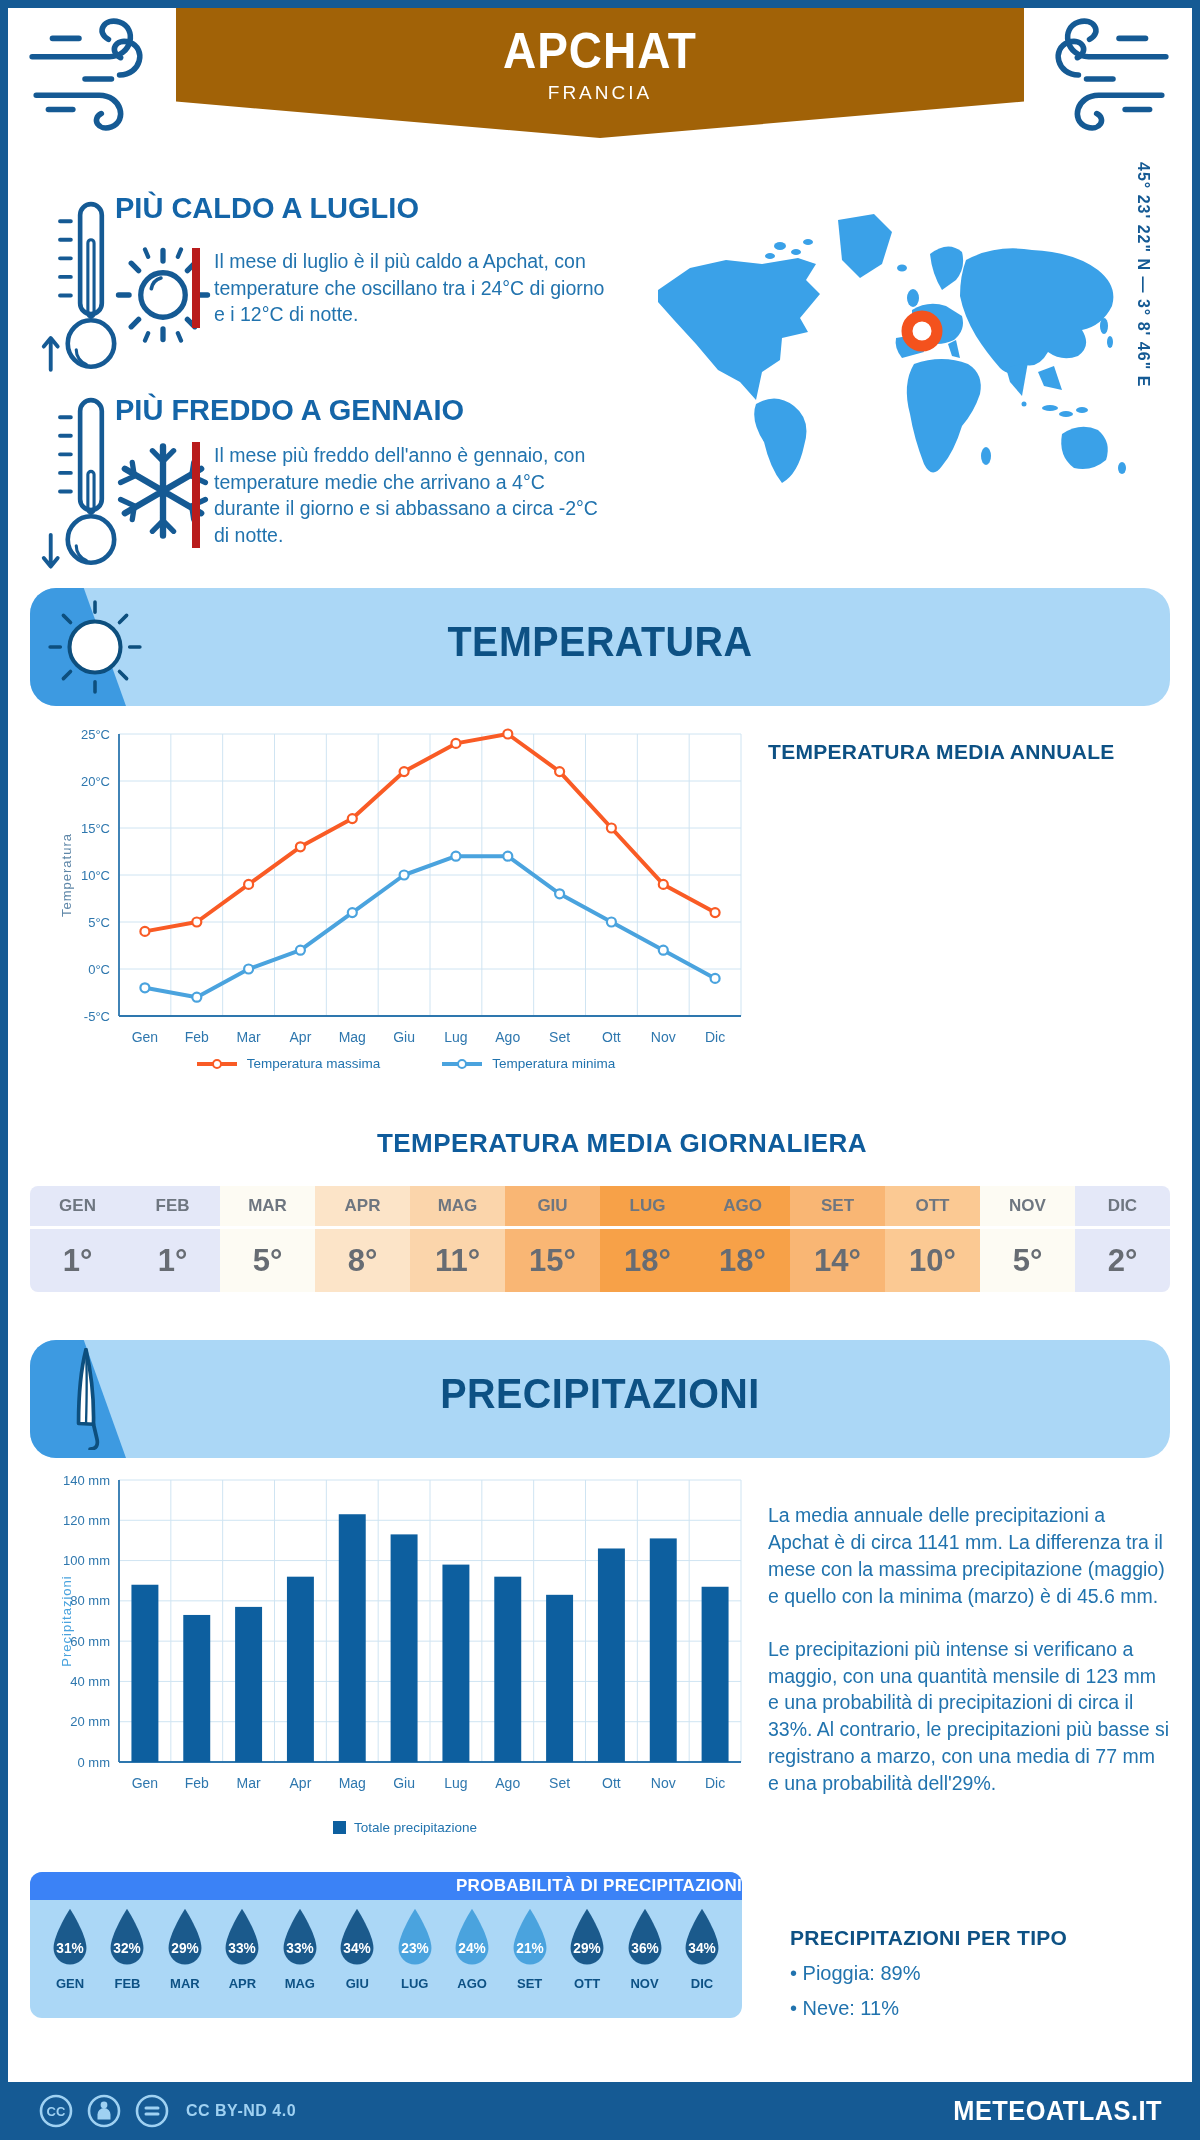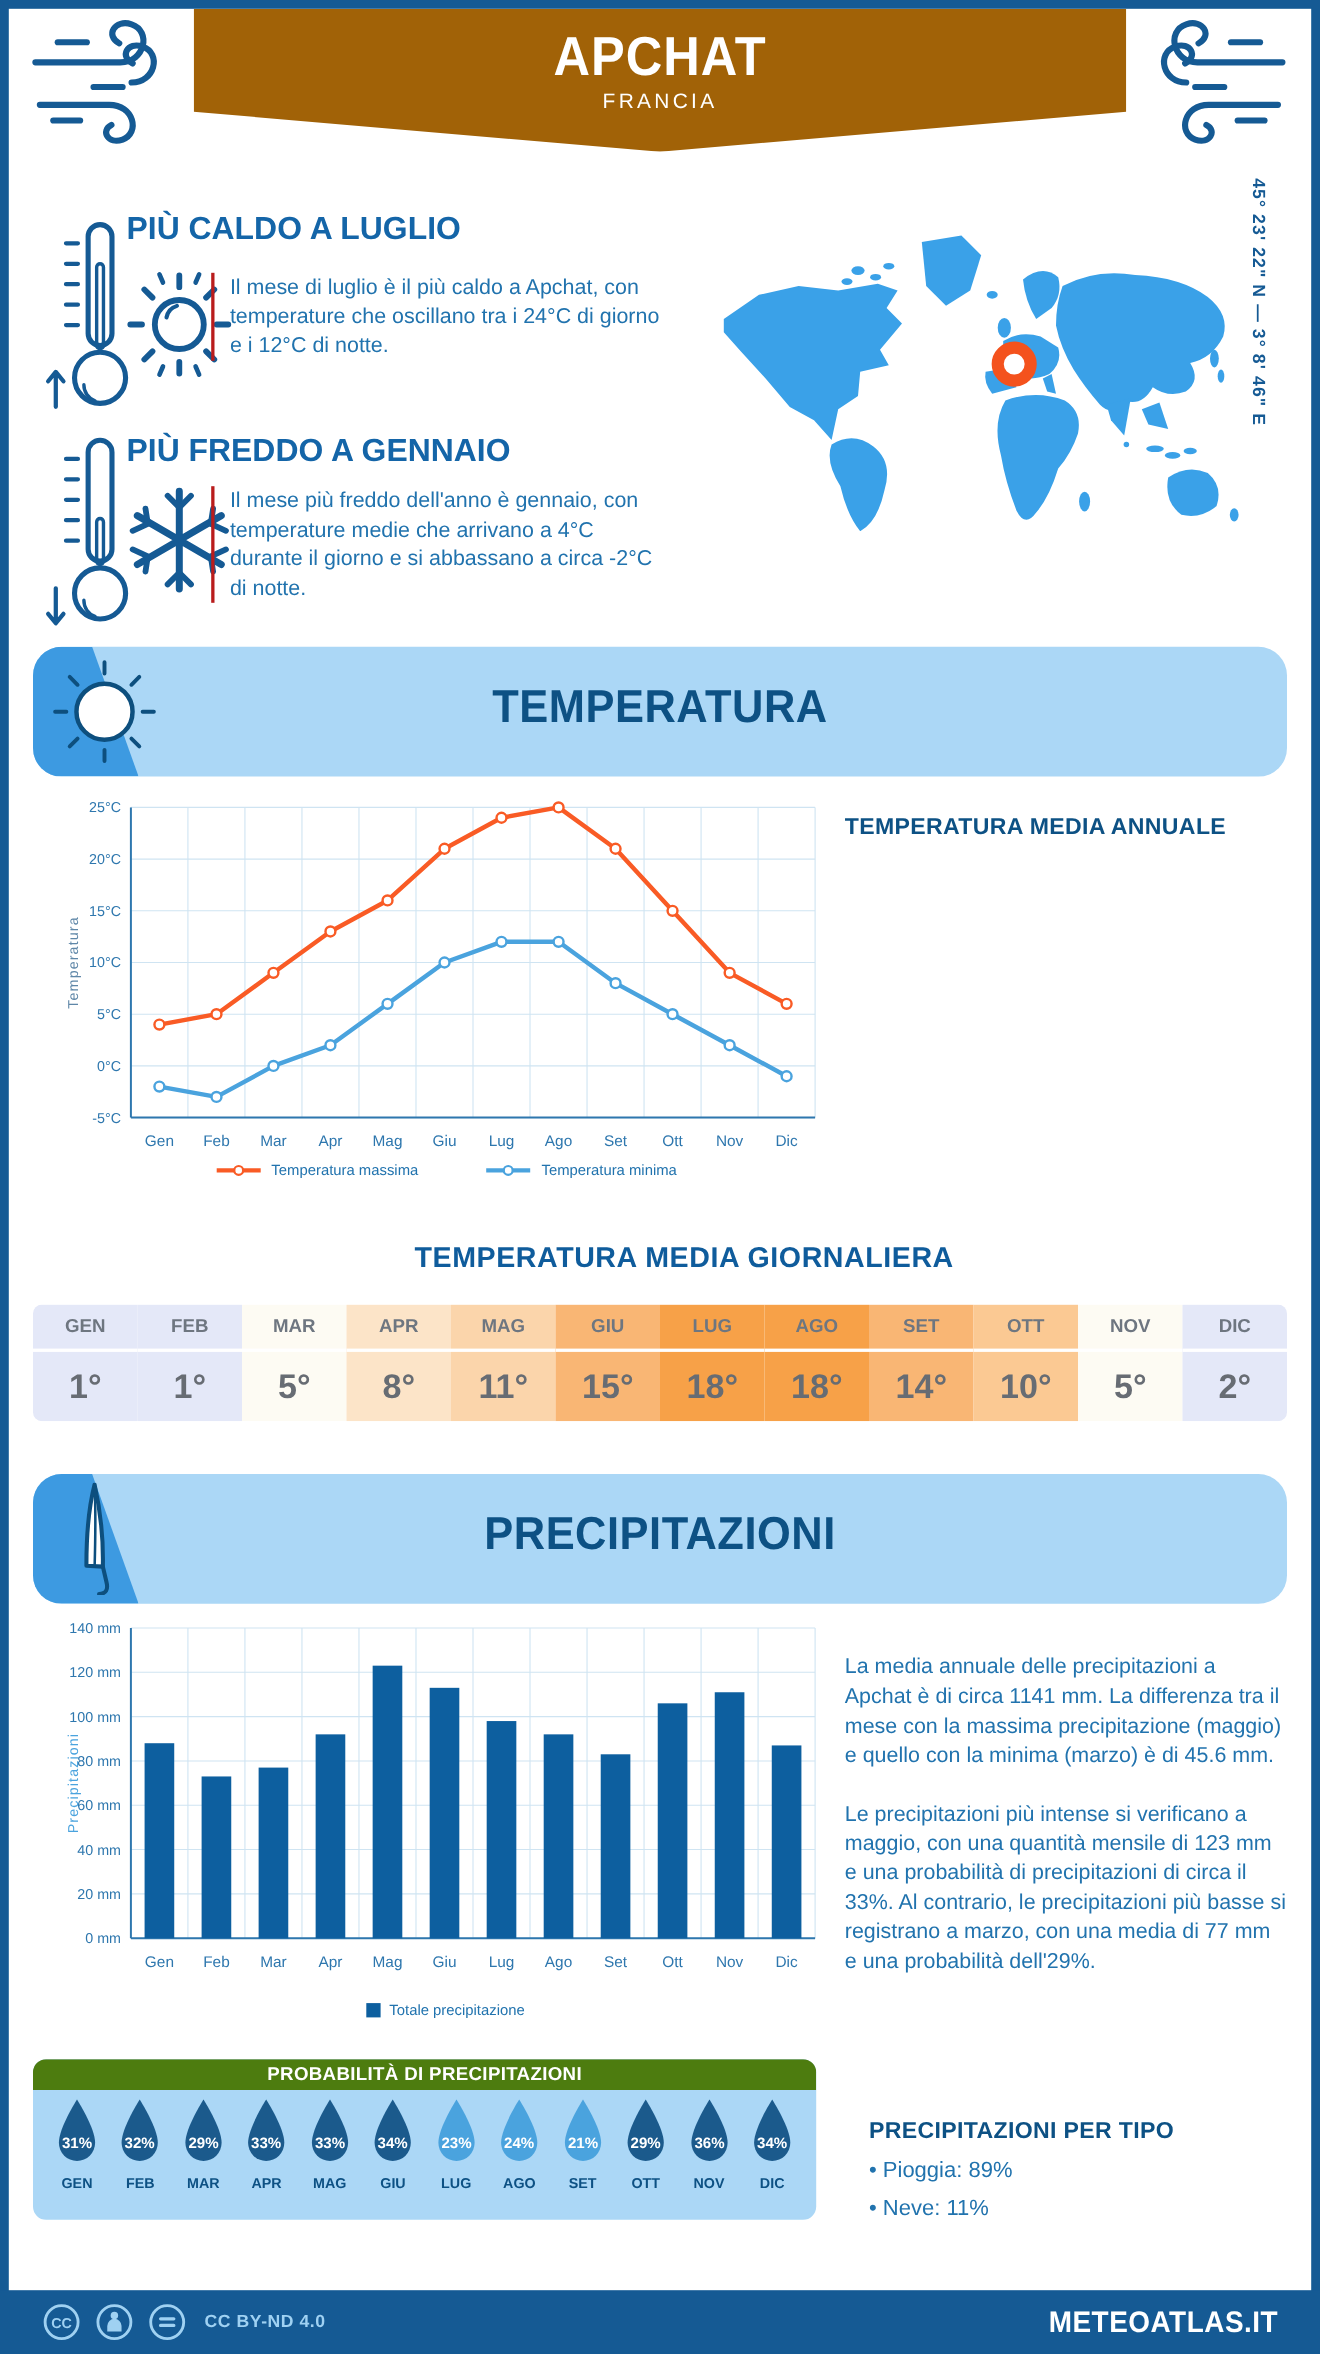"Il mese di luglio è" .hl .body { border-left: 3px solid #b91c1c -> 8px solid #b91c1c }
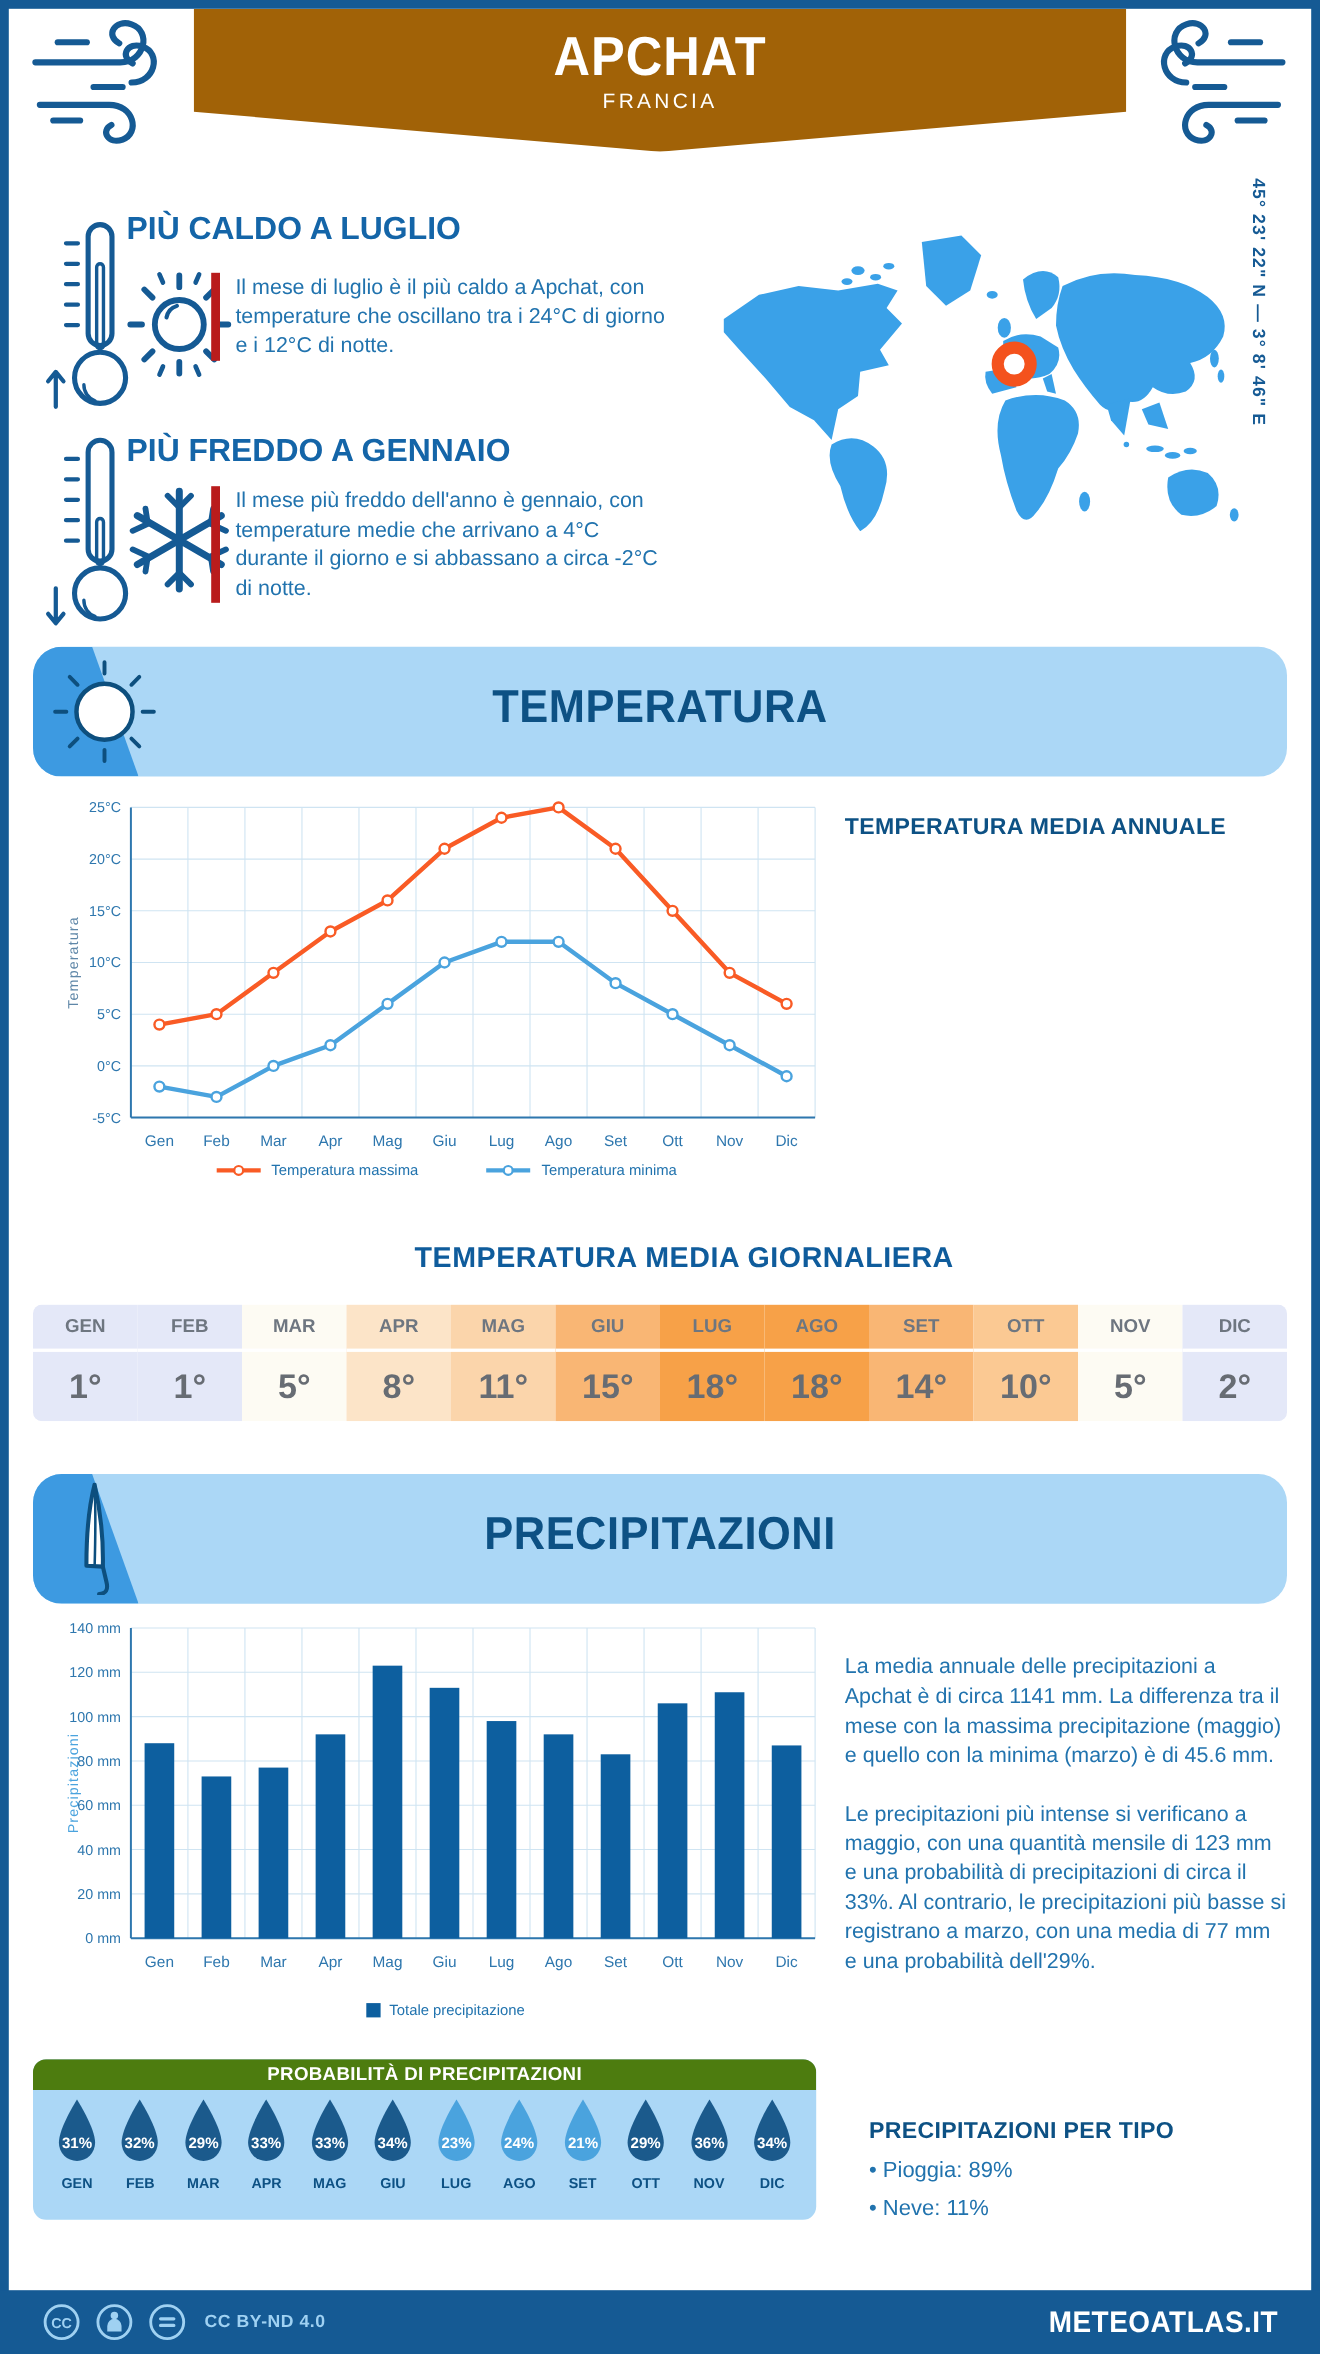"PROBABILITÀ DI PRECIPITAZIONI" .prob-head { background: #4d7c0f -> #3b82f6; text-align: center -> right }
